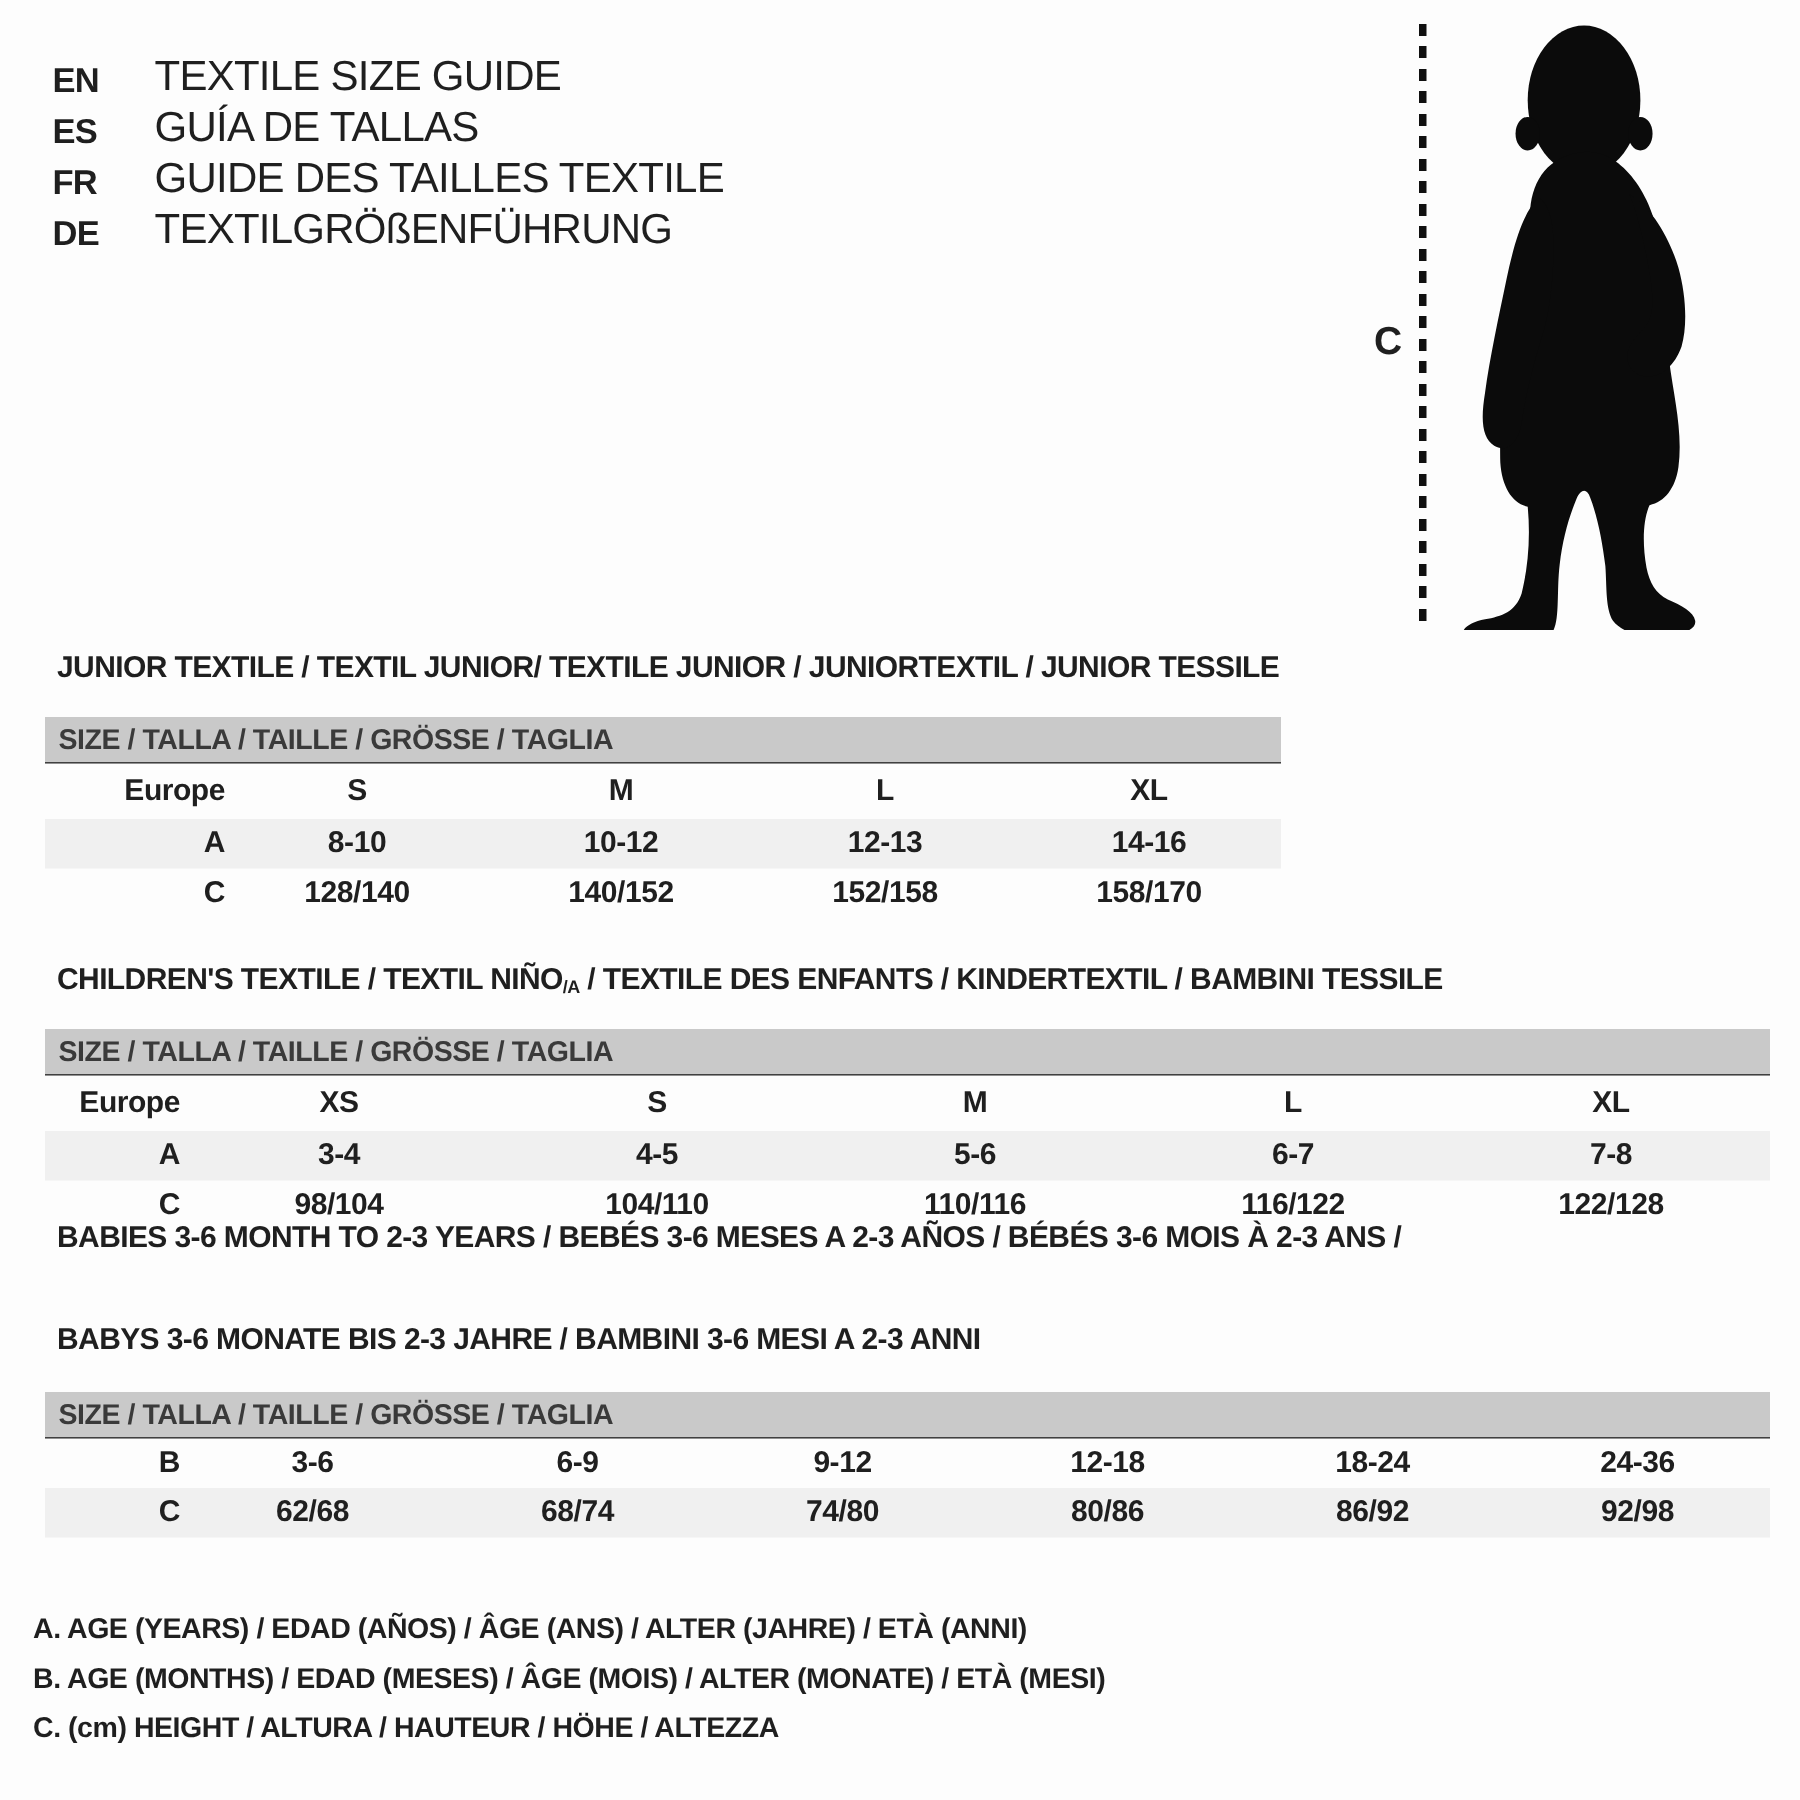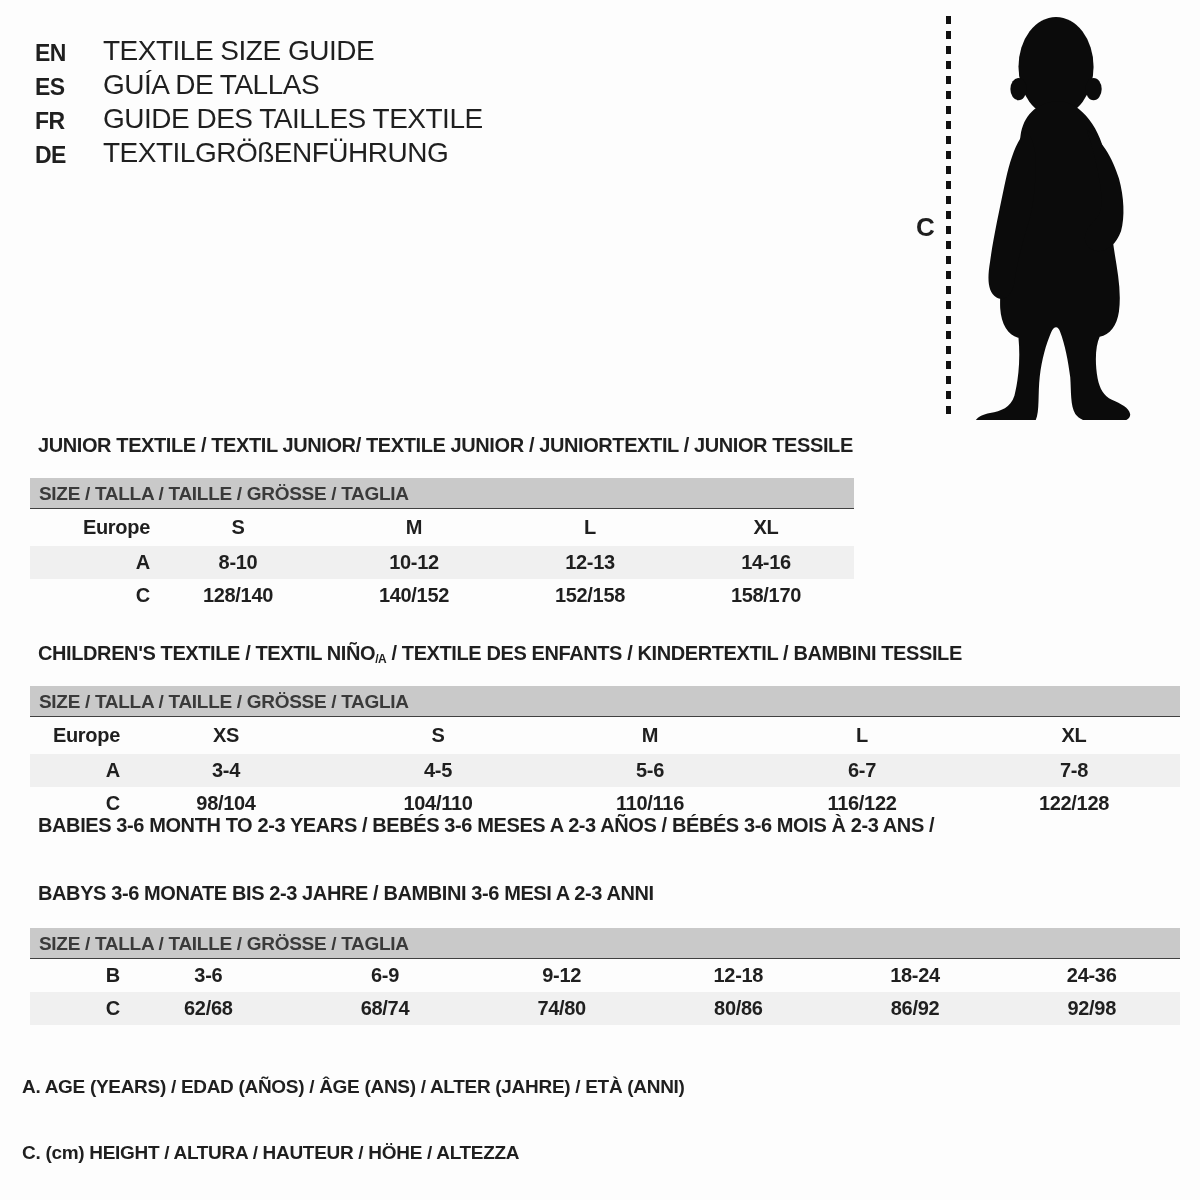"B. AGE (MONTHS) / EDAD" div.legend-line { html: none -> <div>B. AGE (MONTHS) / EDAD (MESES) / ÂGE (MOIS) / ALTER (MONATE) / ETÀ (MESI)</div> }
